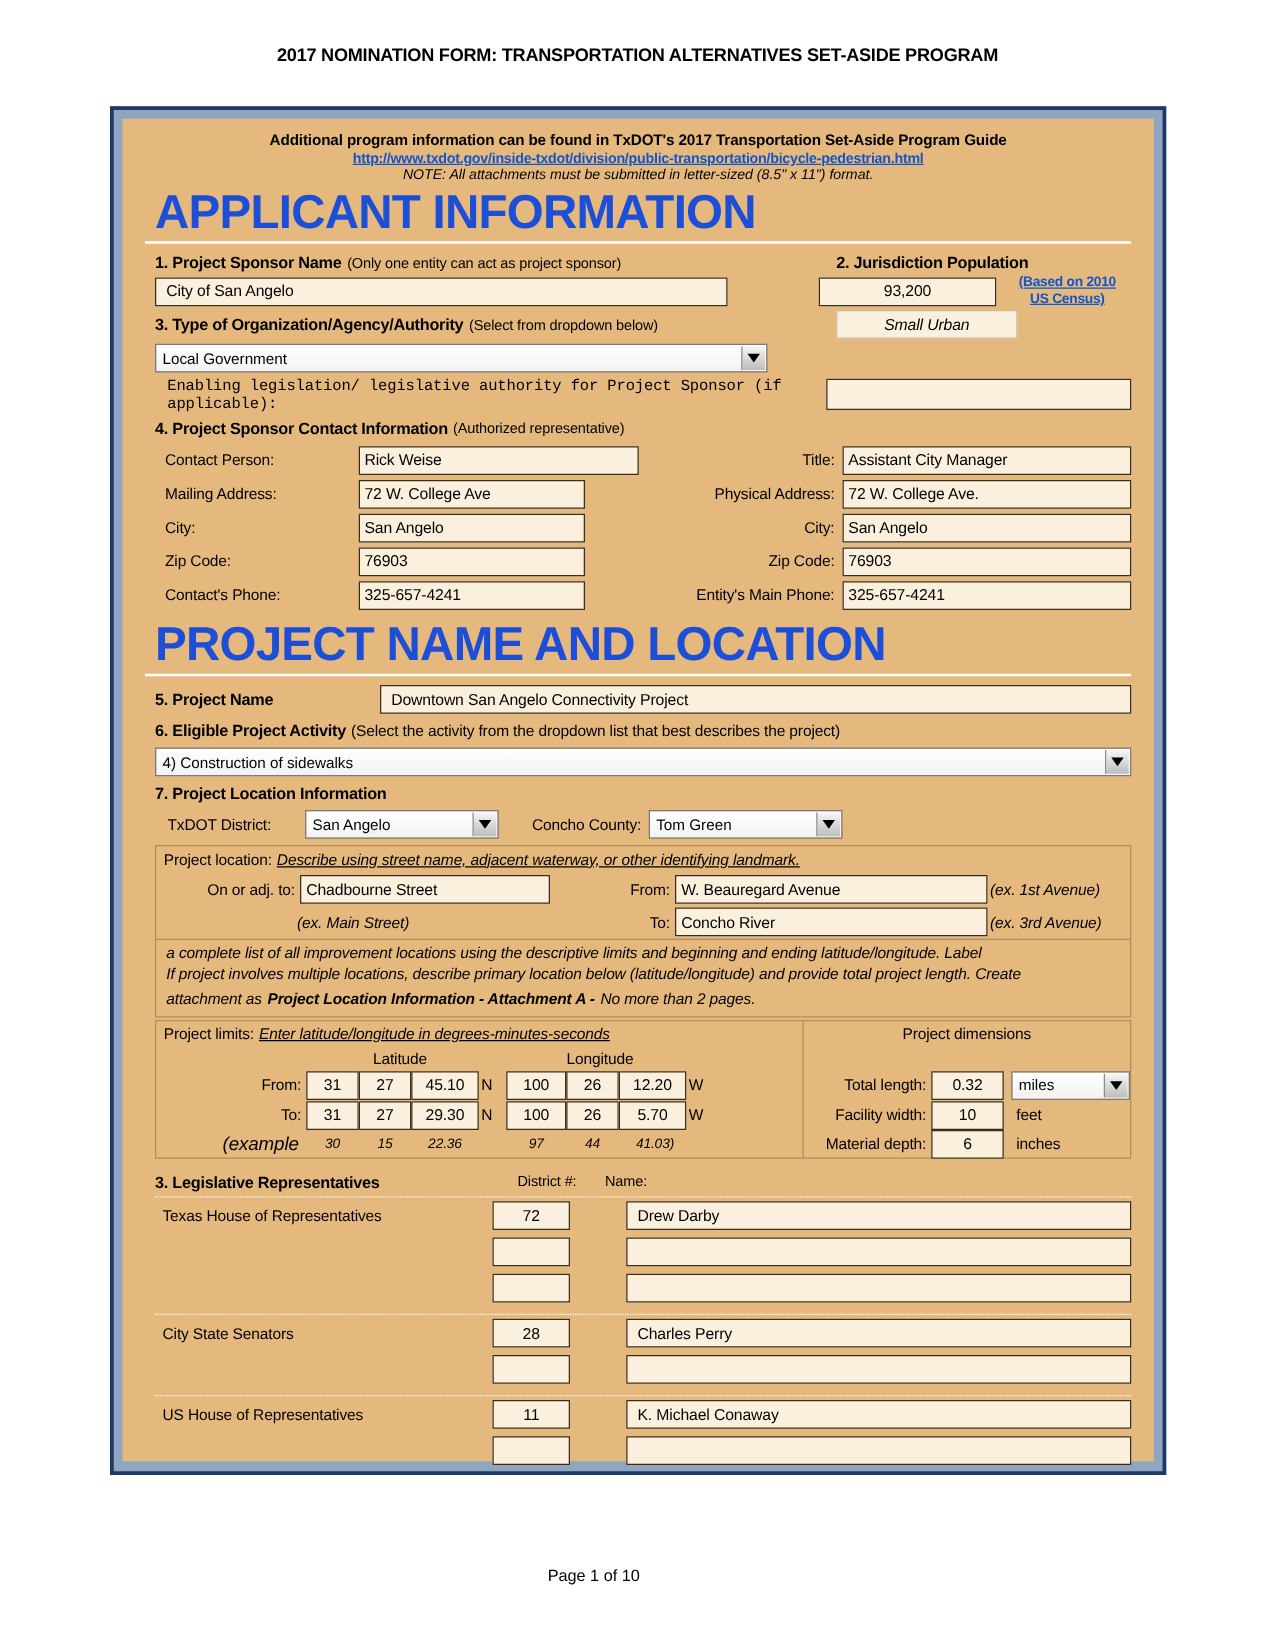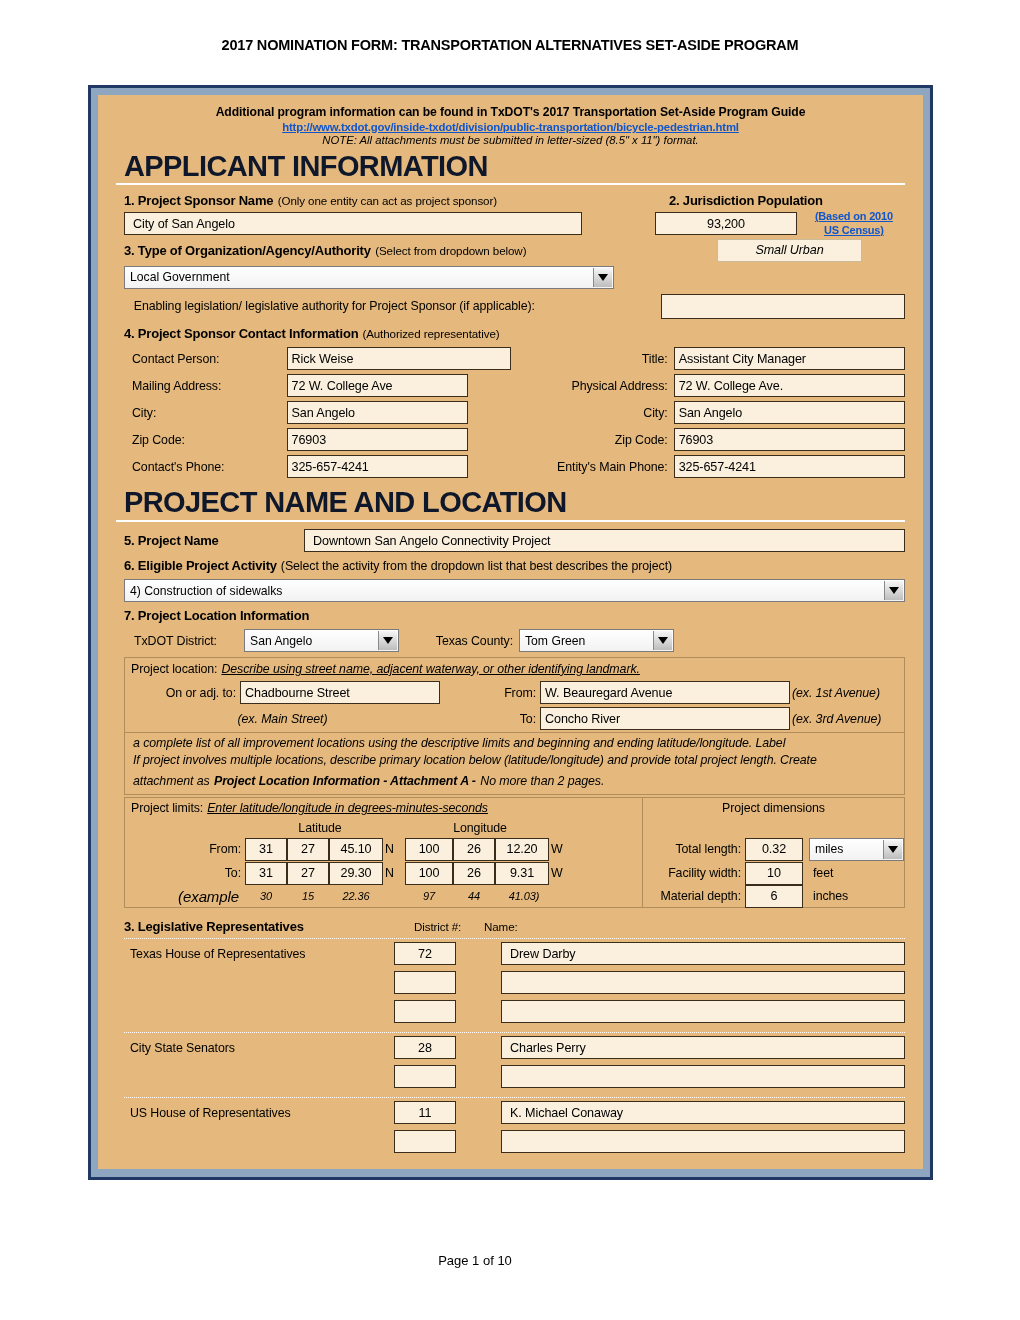"APPLICANT INFORMATION" .section-head { color: #0f172a -> #1d4ed8; font-size: 29px -> 38px }
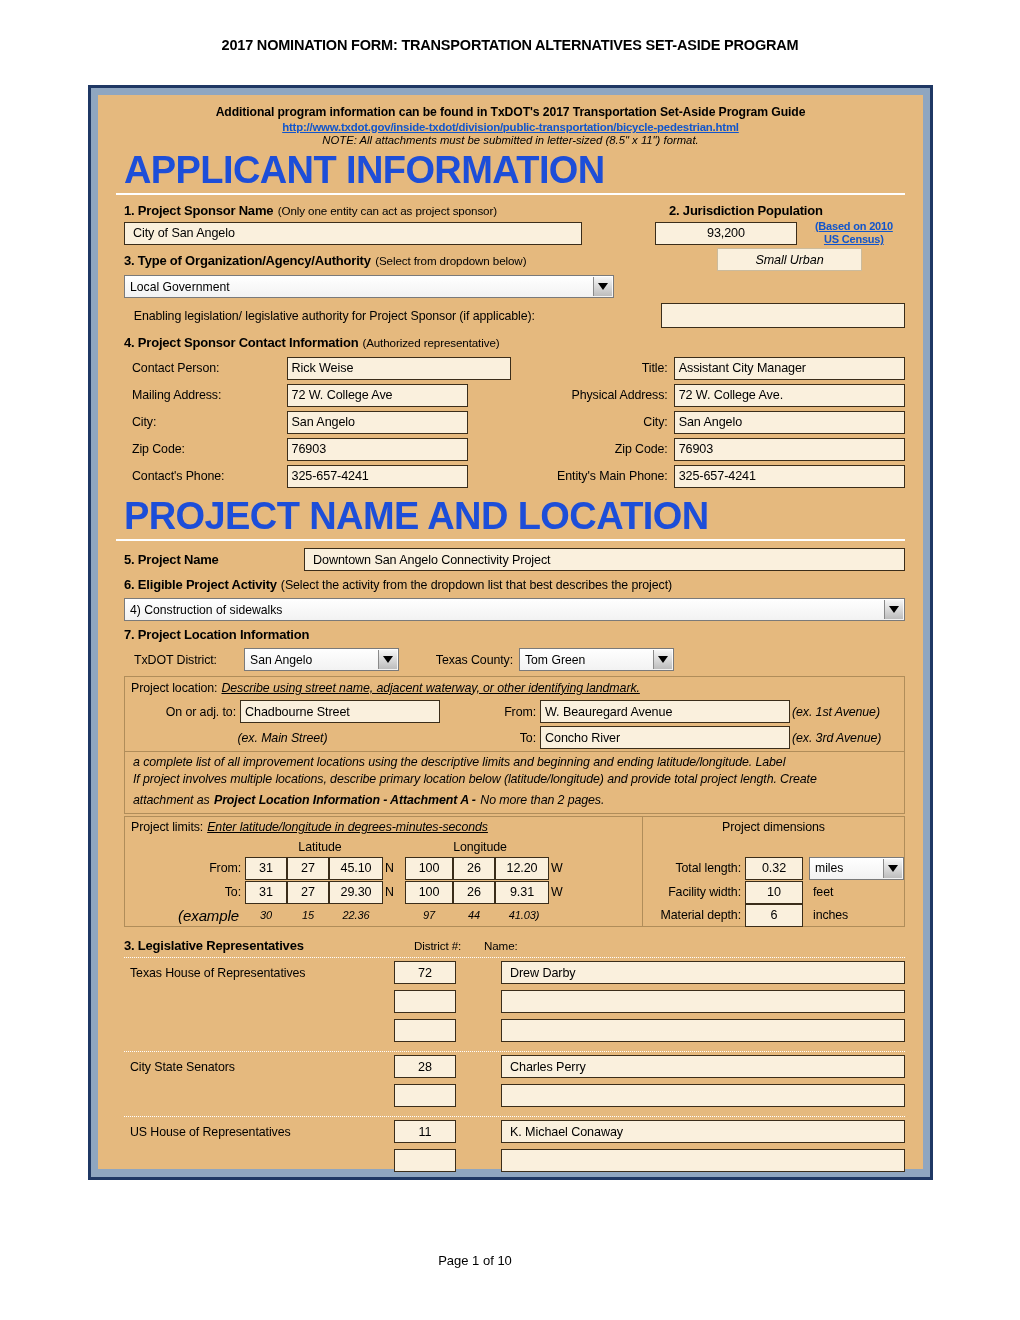"3. Type of Organization/Agency/Authority" div.row { gap: 48px -> none }
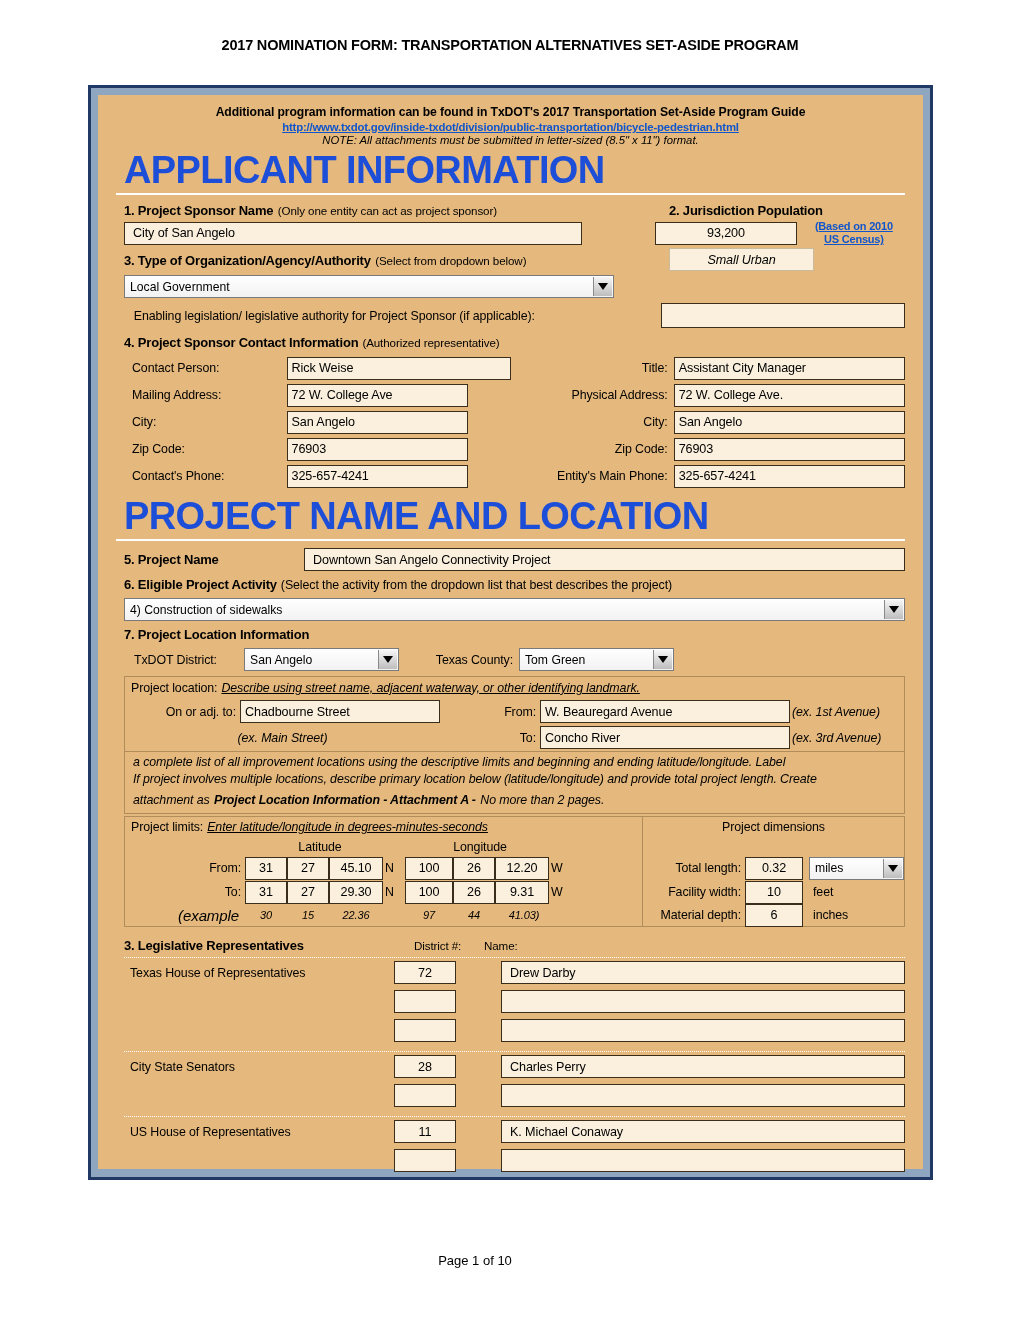"Enabling legislation/ legislative" div.lbl-r { font-family: none -> Liberation Mono, monospace }
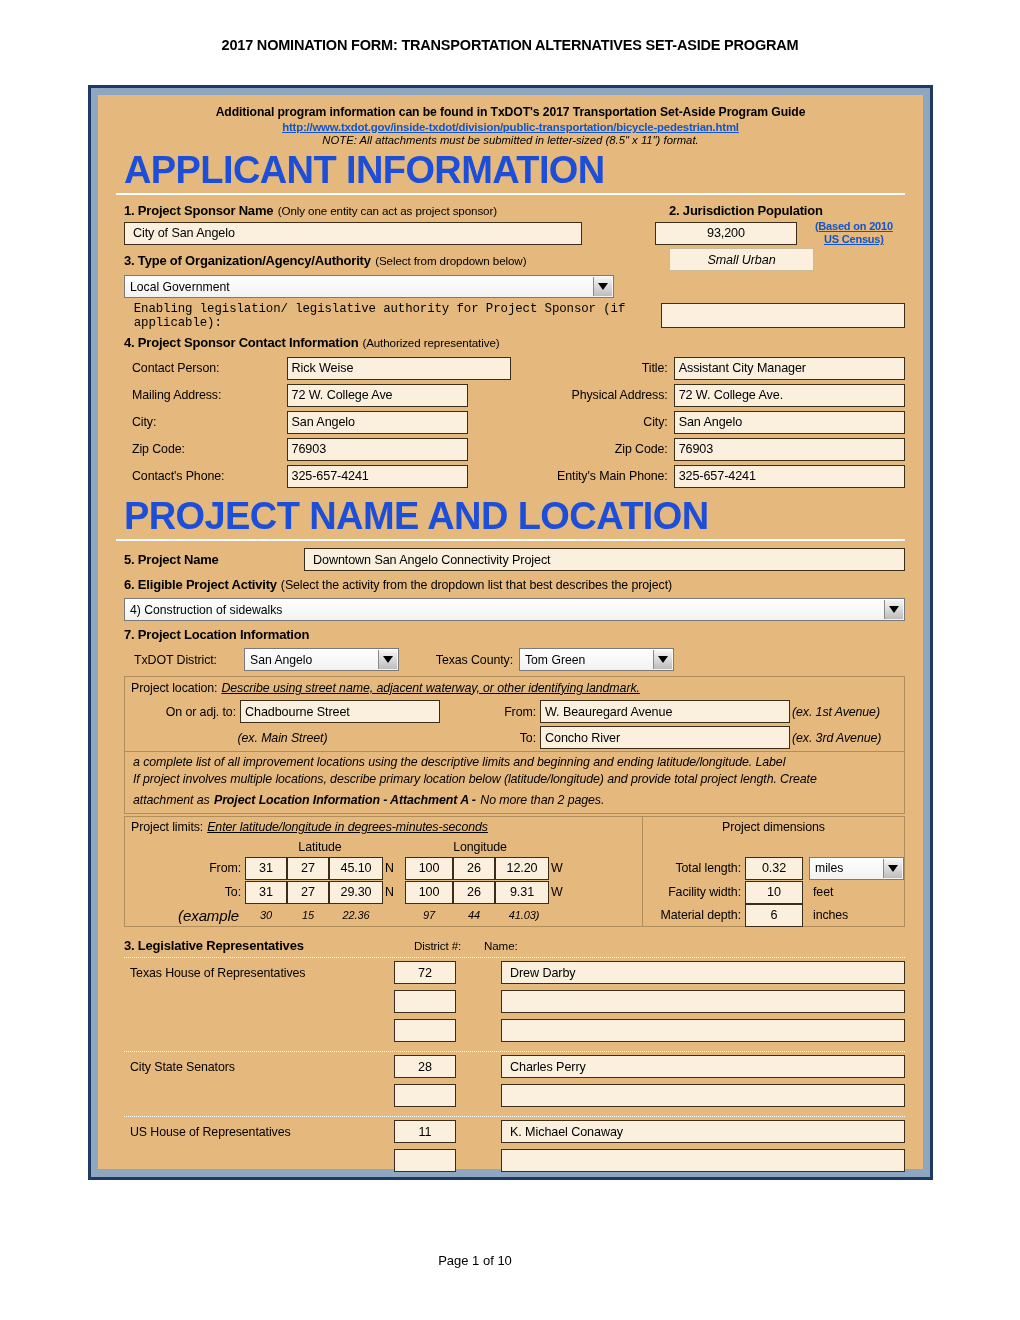"Texas County:" div.lbl-r { text: Texas -> Concho }
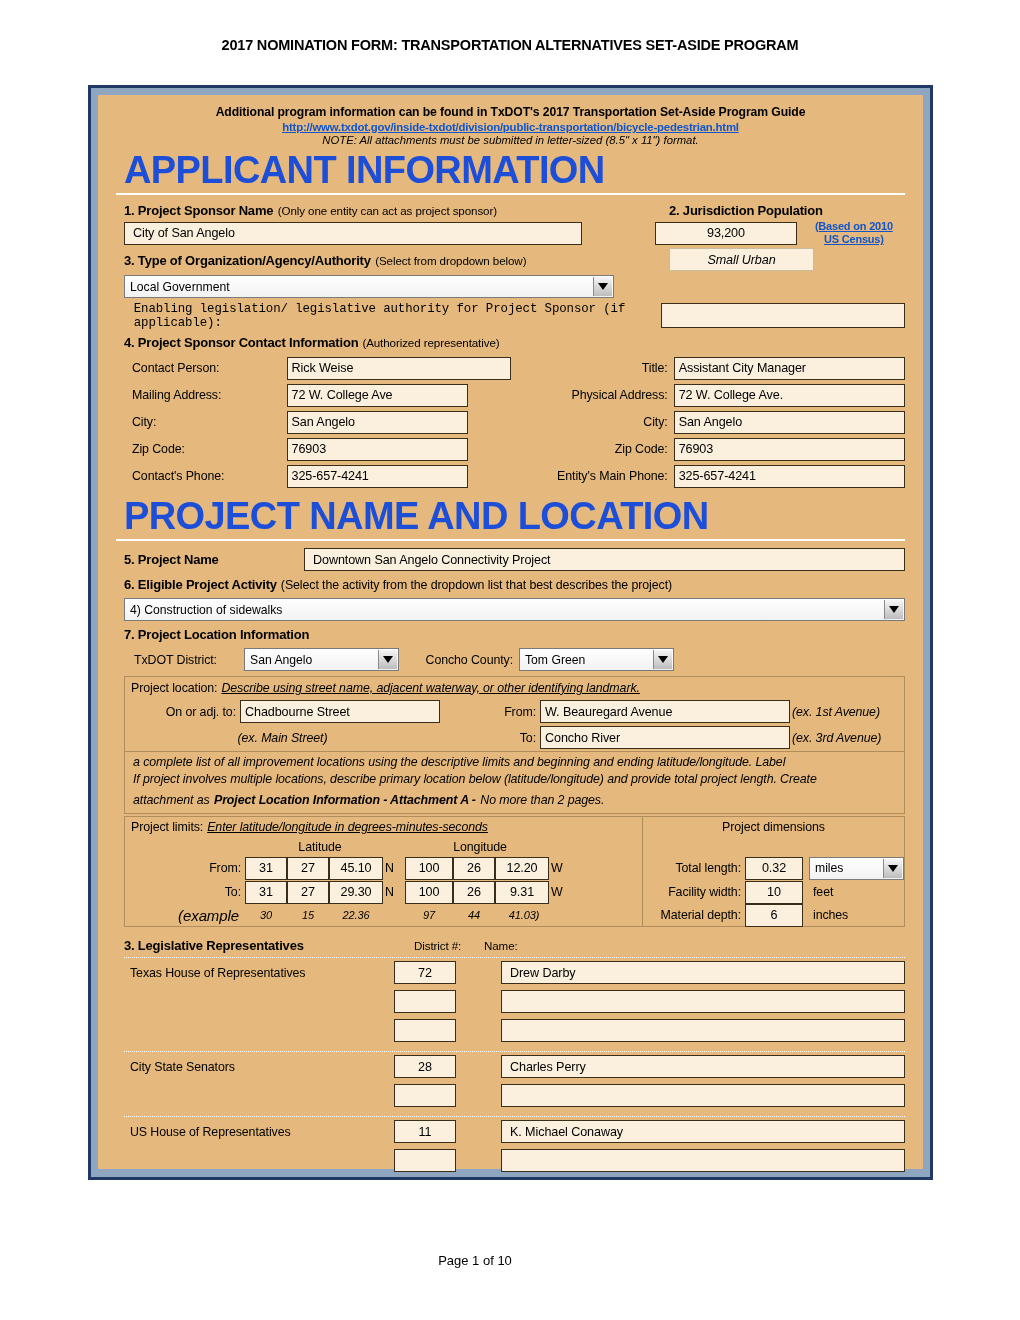"9.31" div.fld { text: 9.31 -> 5.70 }
